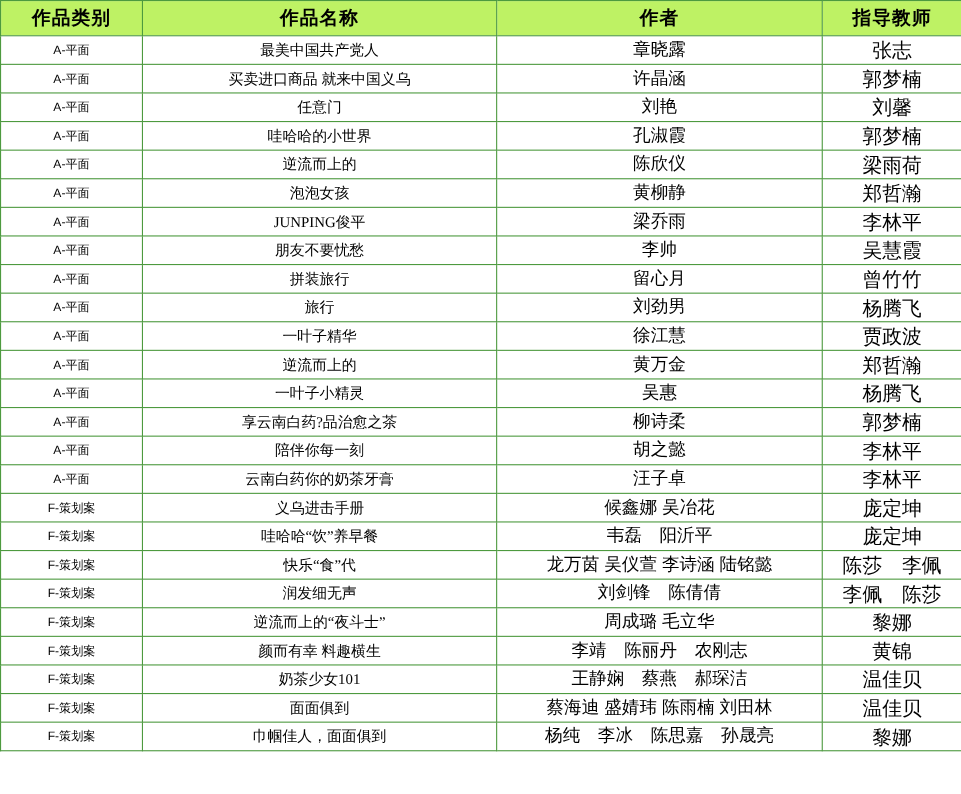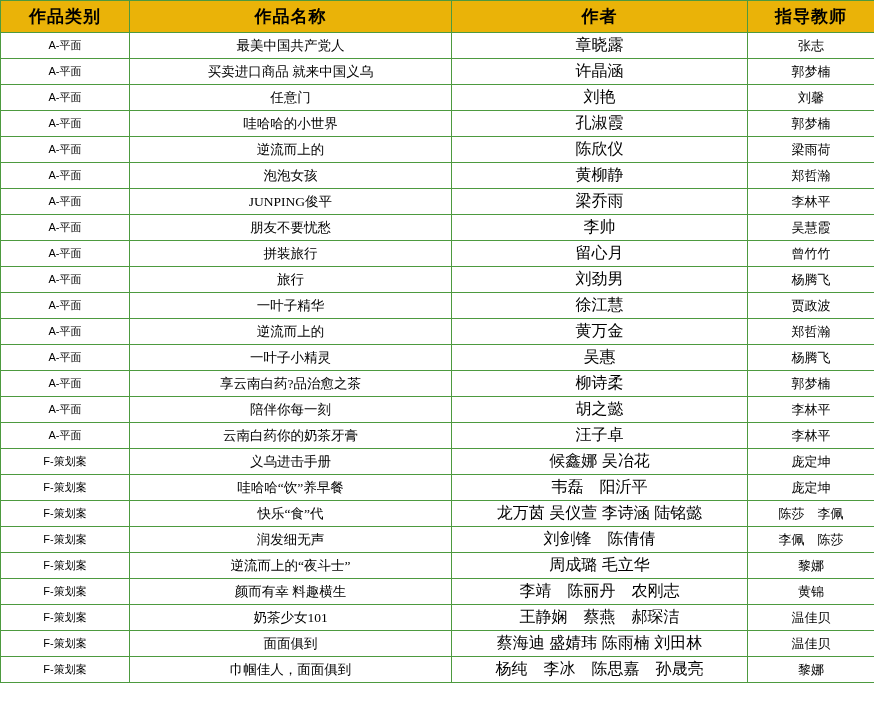"作品类别" table.award-table thead th { background: #eab308 -> #bef264 }
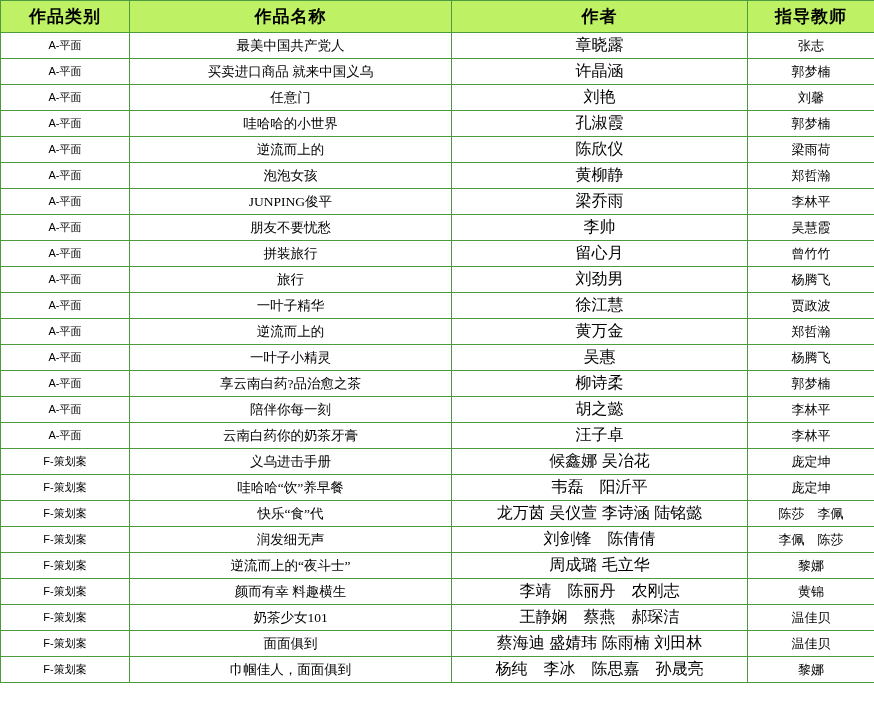"张志" table.award-table tbody td.teacher { font-size: 13px -> 18px }
